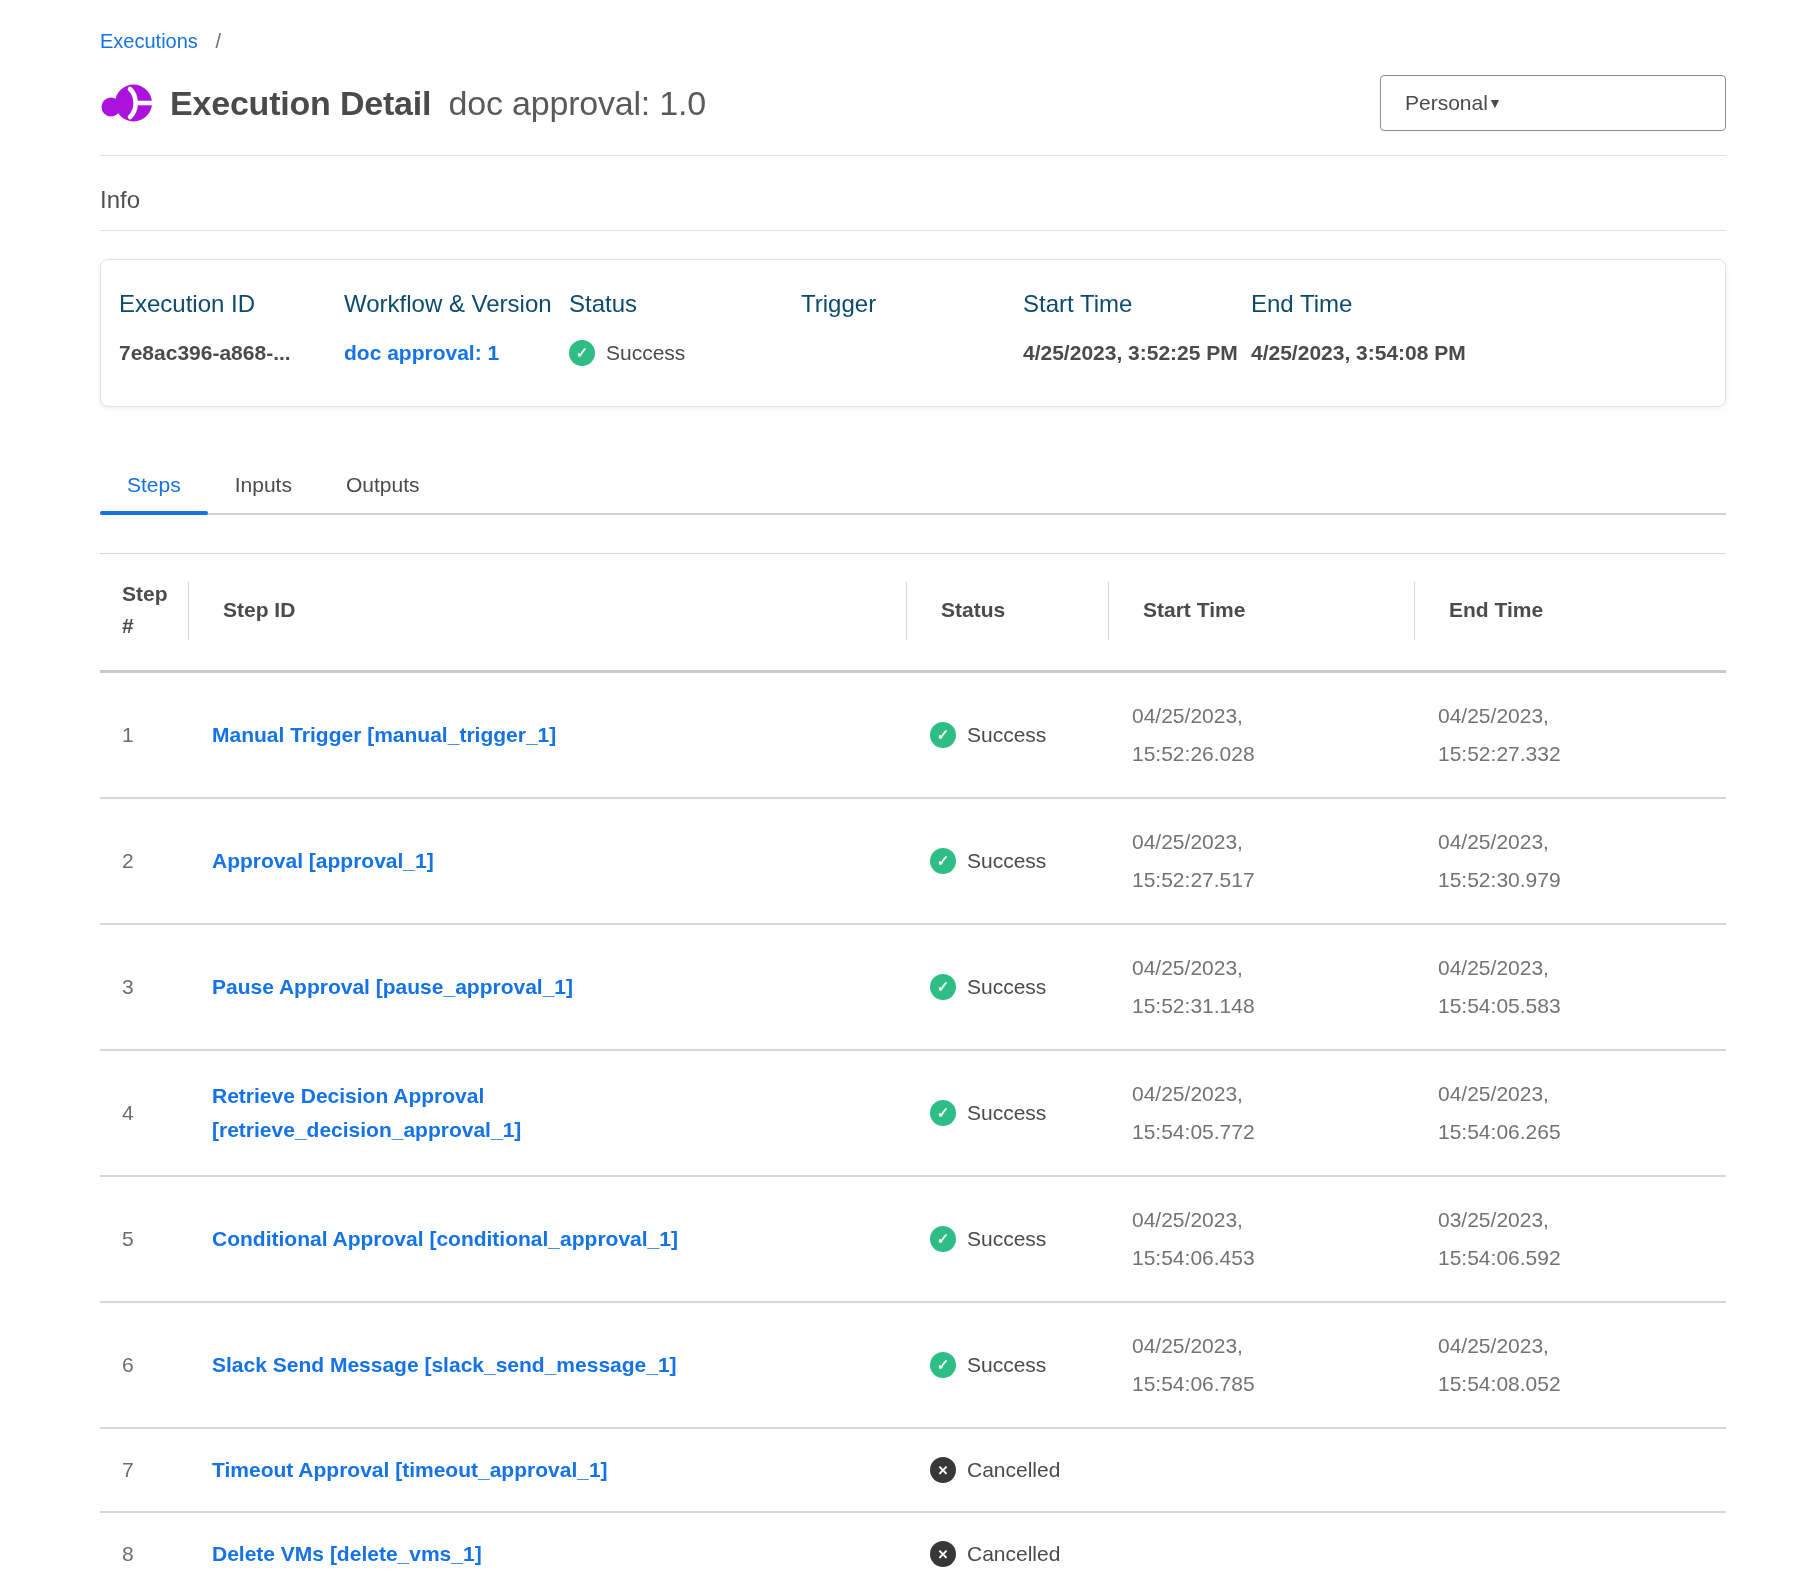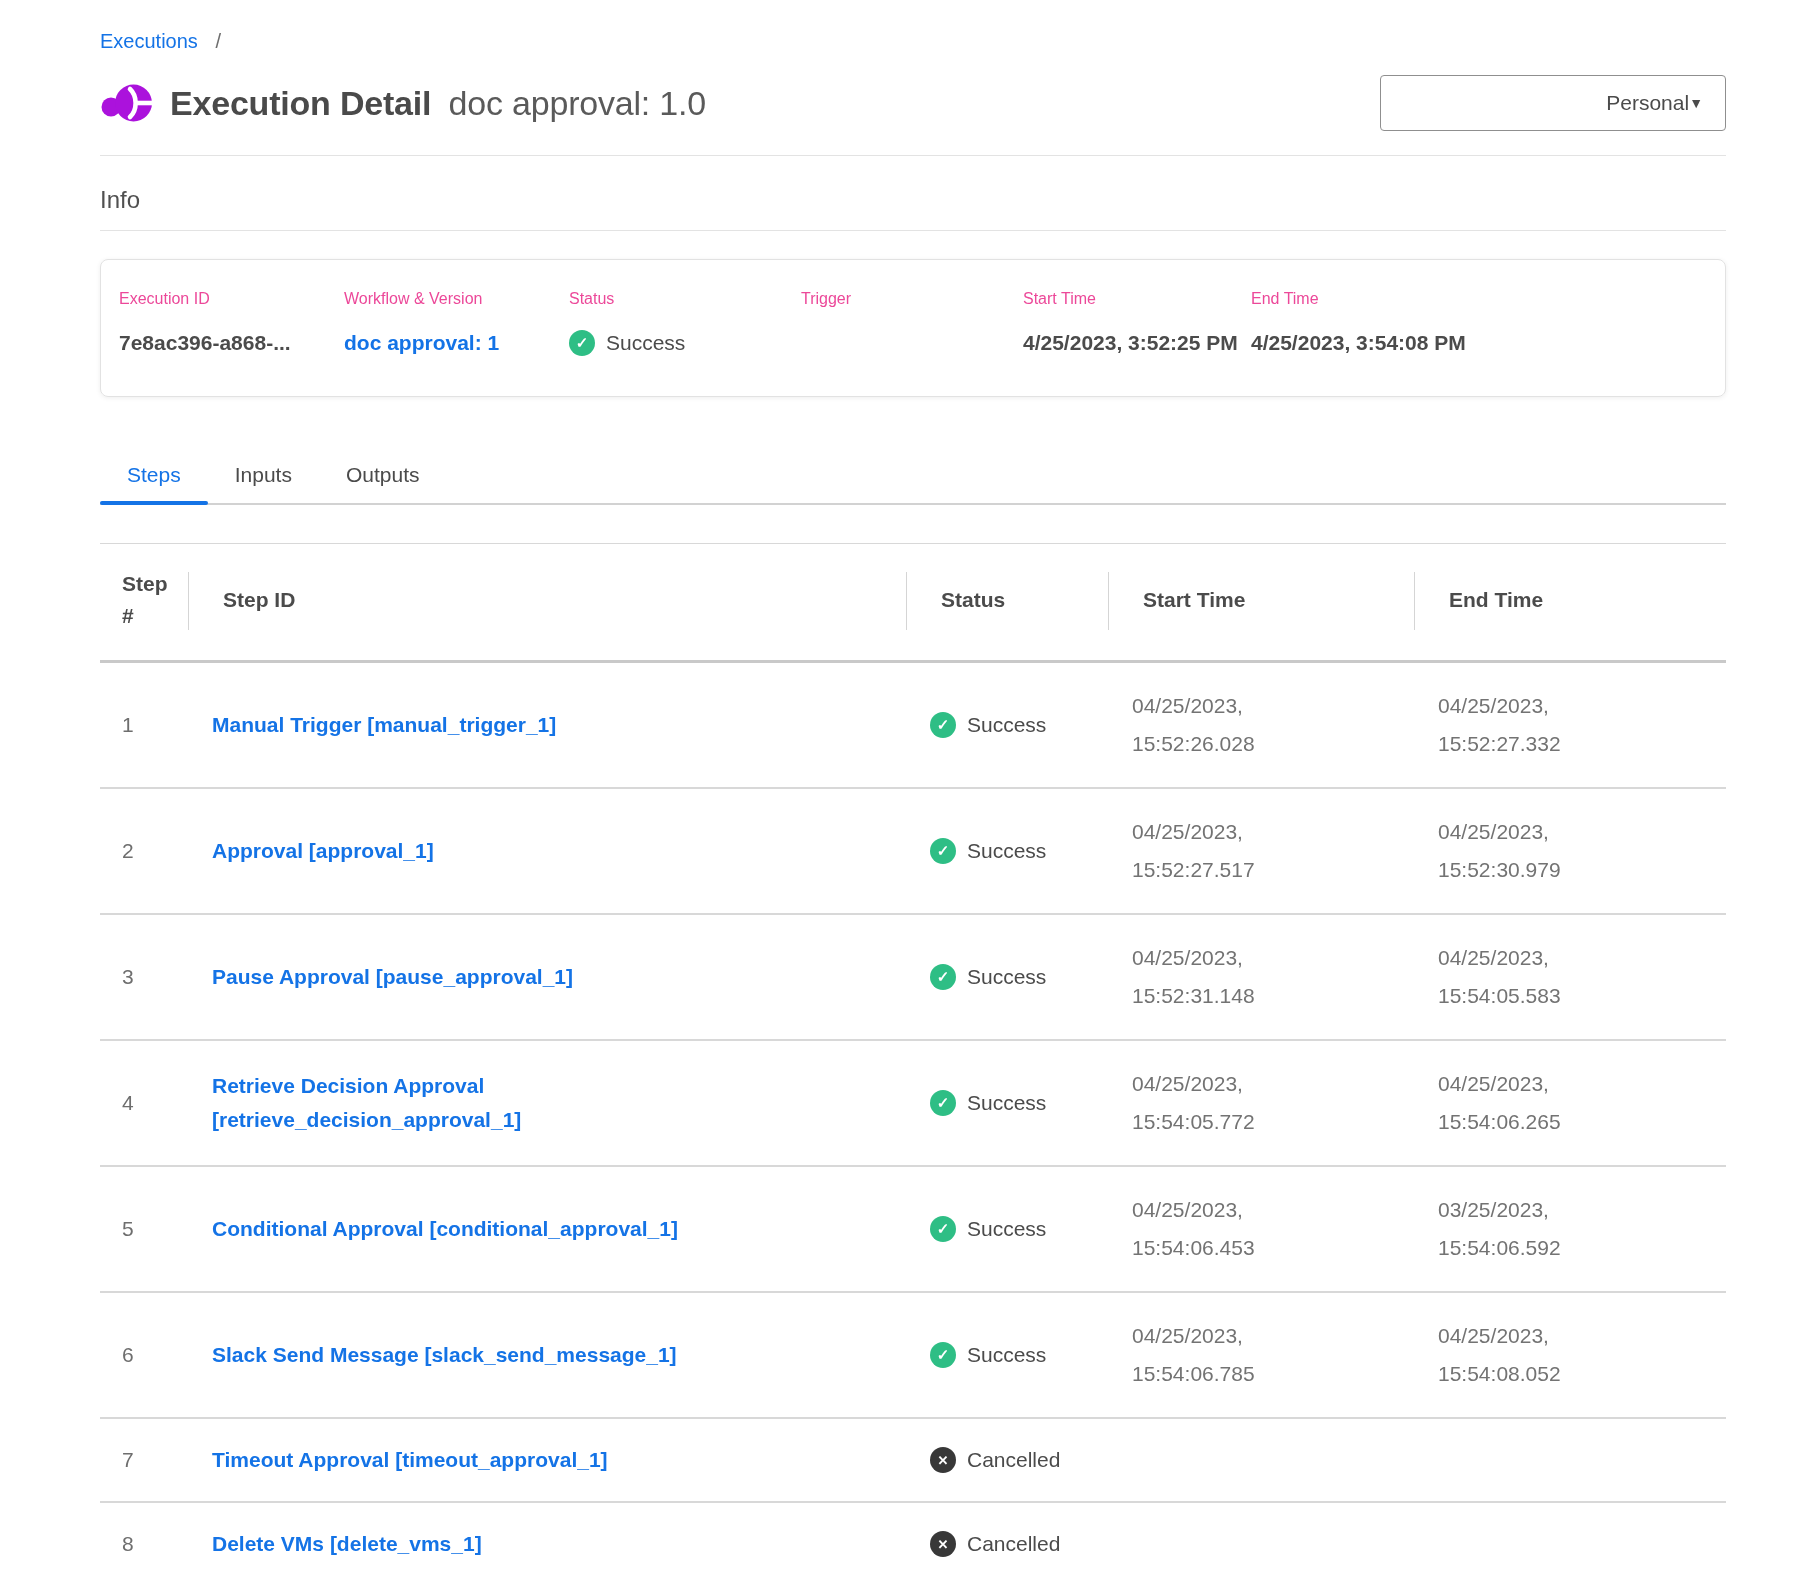"Personal" .workspace-select { justify-content: flex-end -> flex-start }
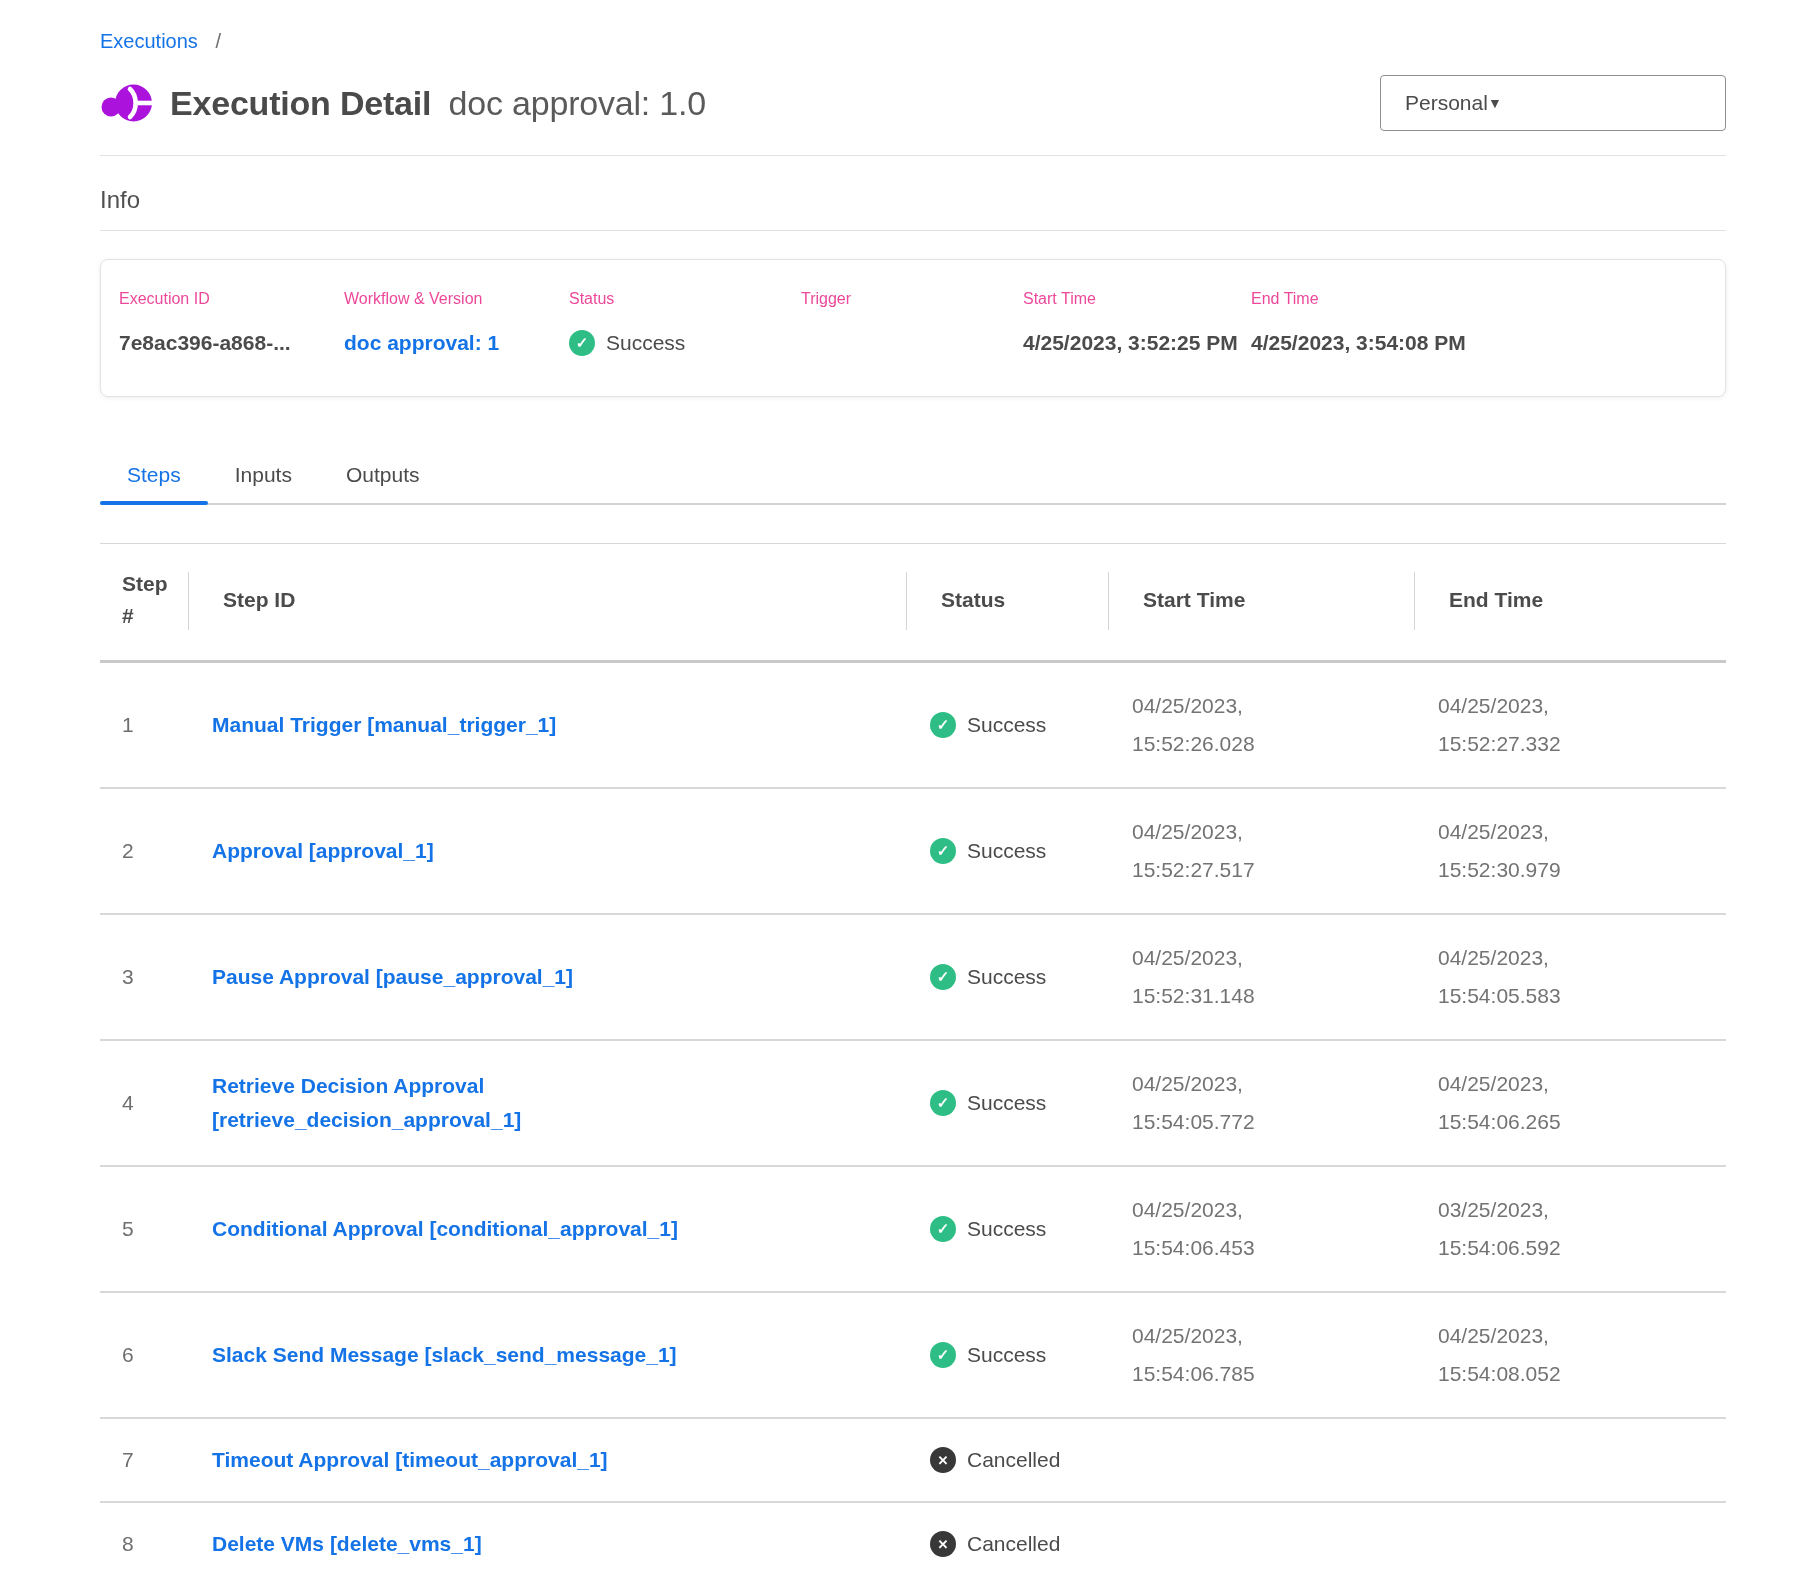"Execution ID" .info-field .f-label { color: #ec4899 -> #0c4a6e; font-size: 16px -> 24px }
